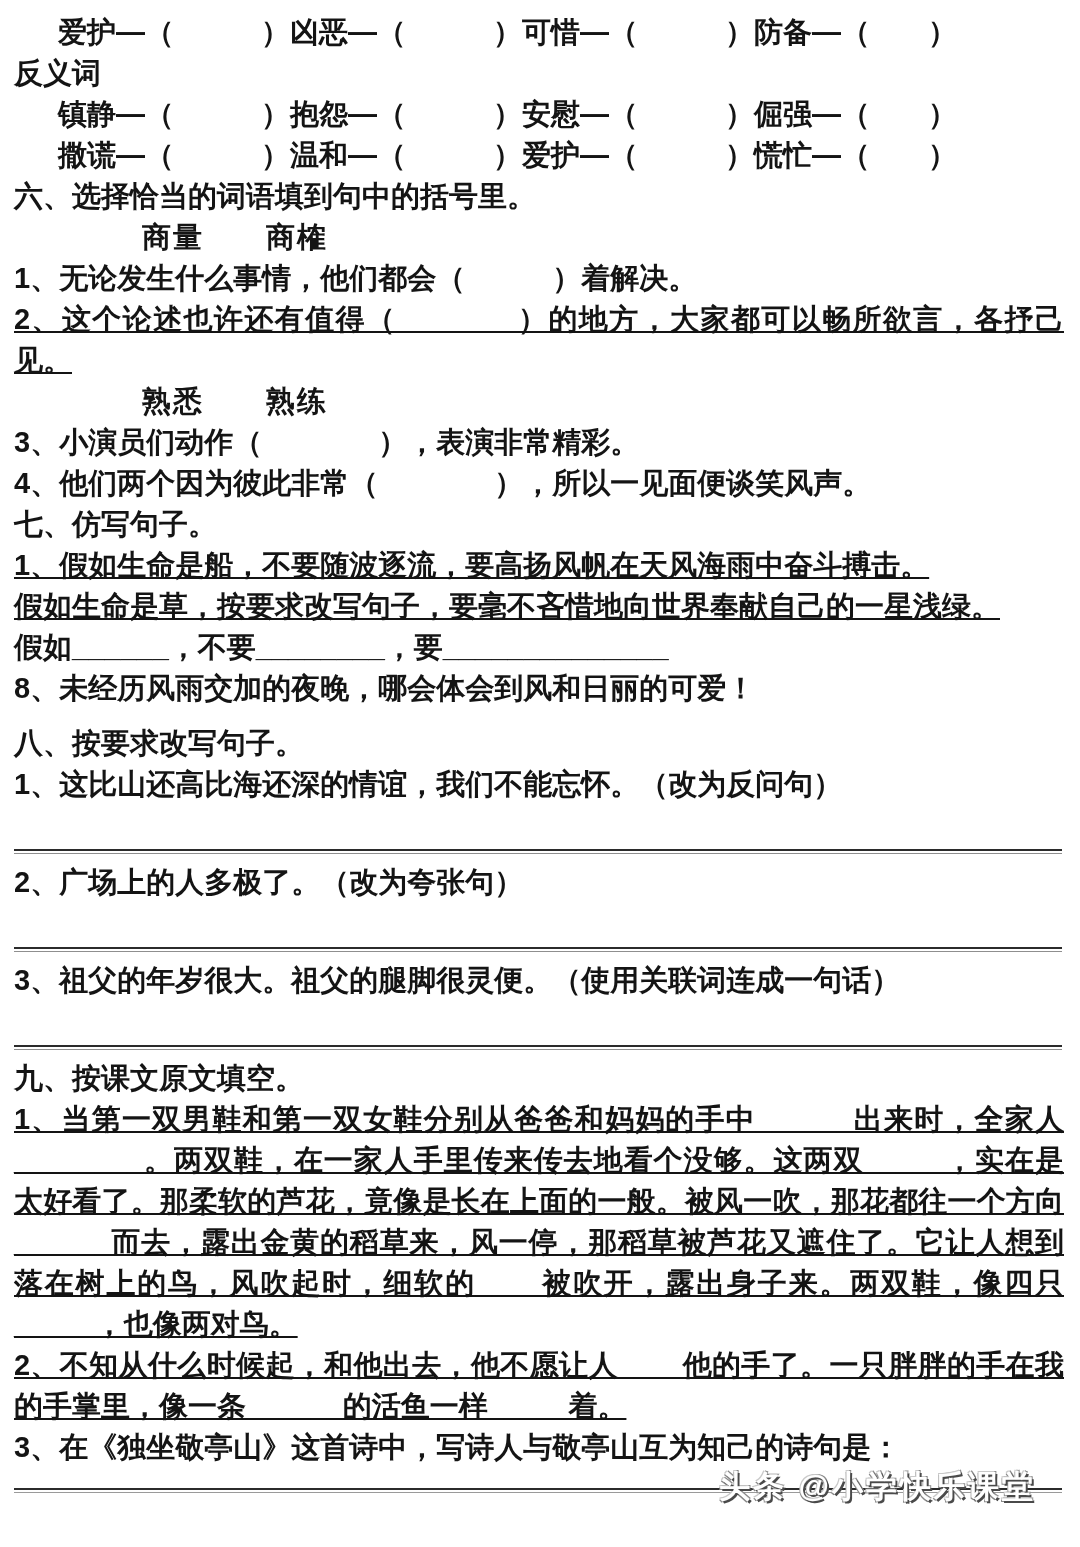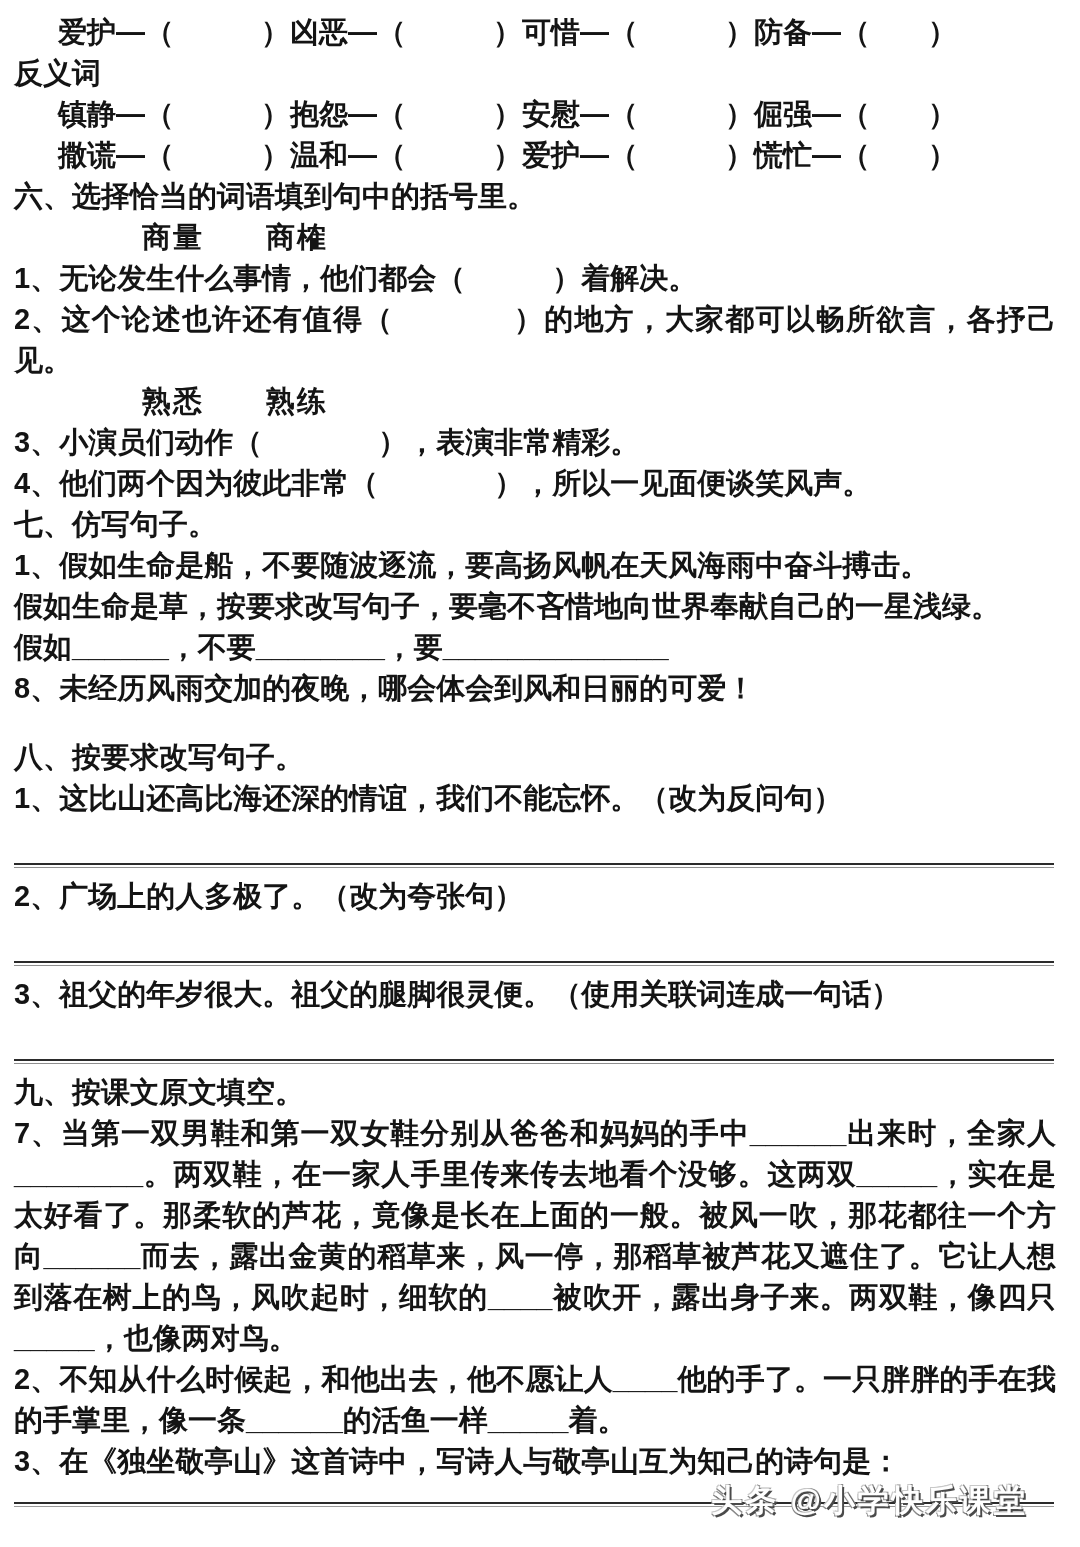"爱护—（ ）凶恶—（ ）可惜—（ ）防备—（ ）" .page { padding: 12px 24px 0 14px -> 12px 16px 0 14px }
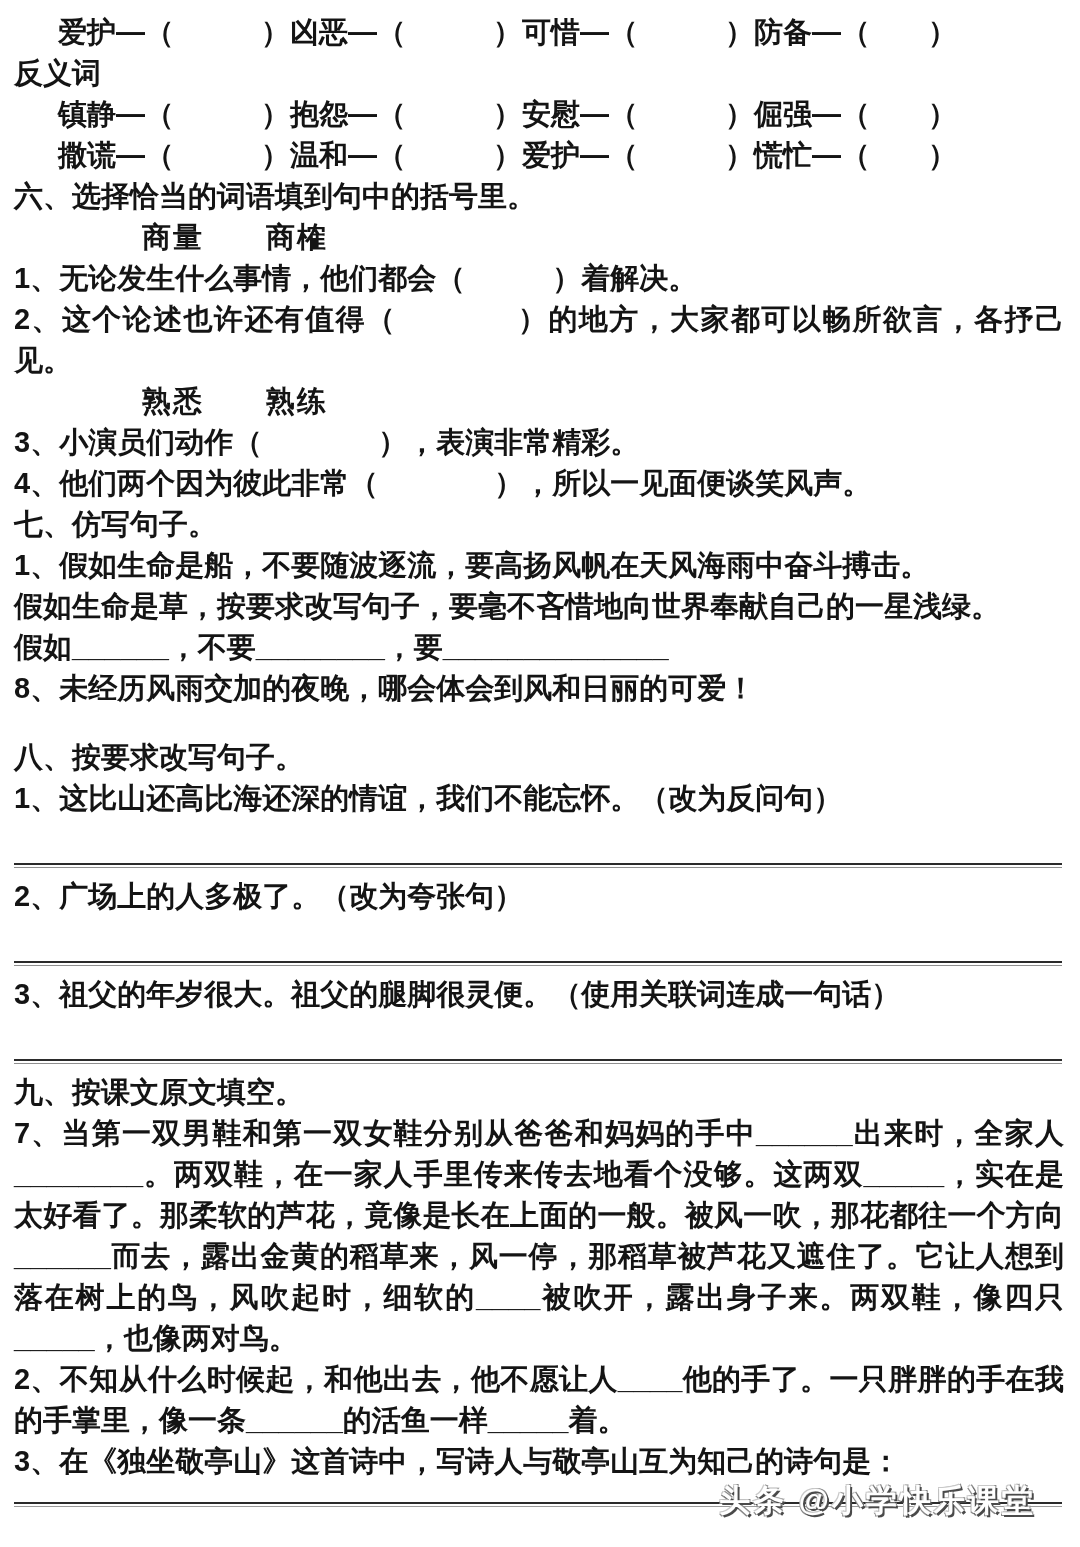"2、这个论述也许还有值得（ ）的地方，大家都可以畅所欲言，各抒己见。" .para { text-decoration: none -> underline }
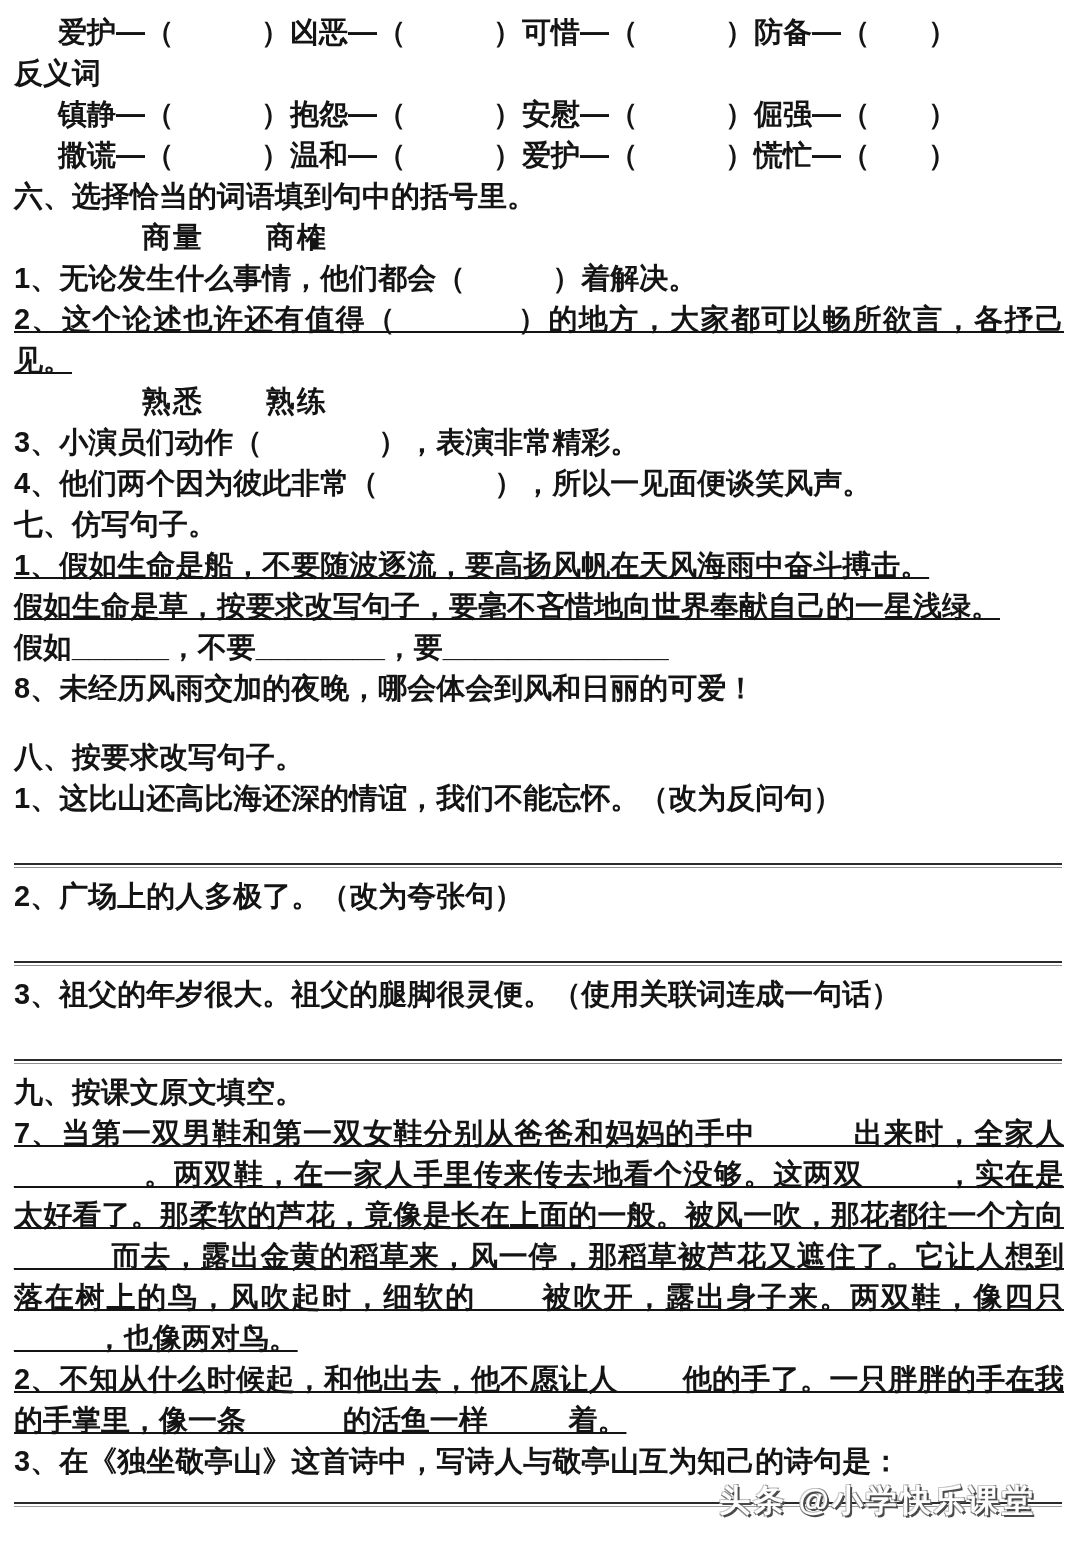"八、按要求改写句子。" .sec8 { margin-top: 28px -> 14px }
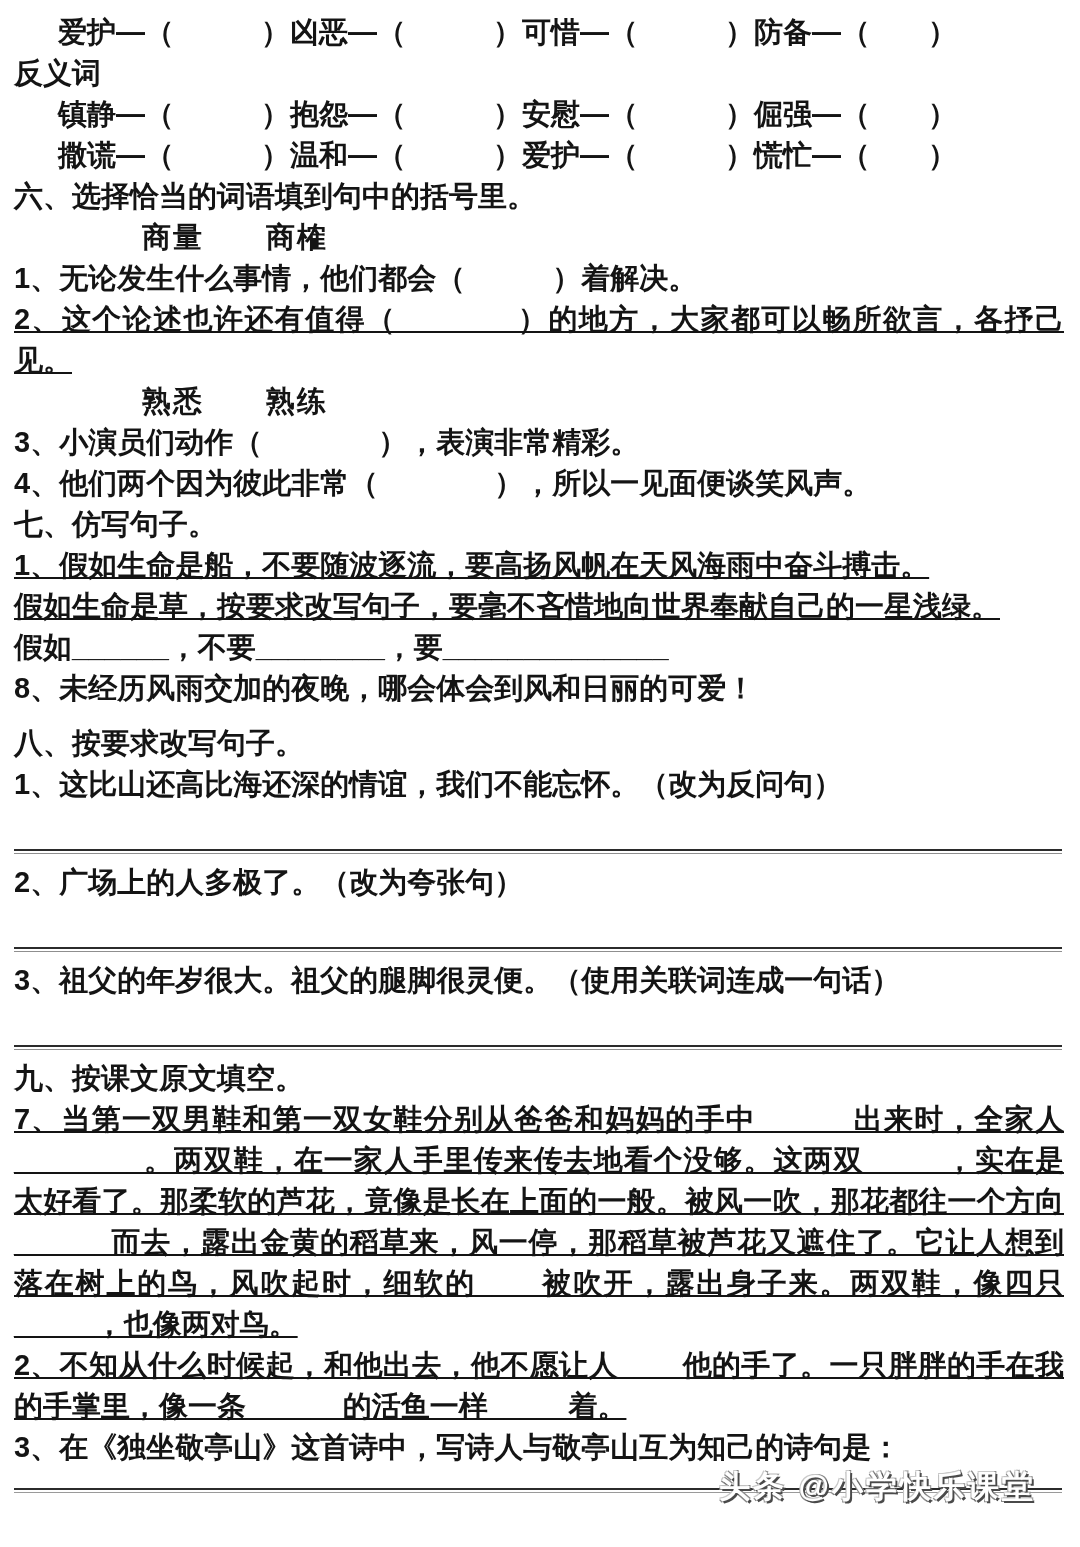"7、当第一双男鞋和第一双女鞋分别从爸爸和妈妈的手中______出来时，全家人__" div.line { text: 7 -> 1 }
